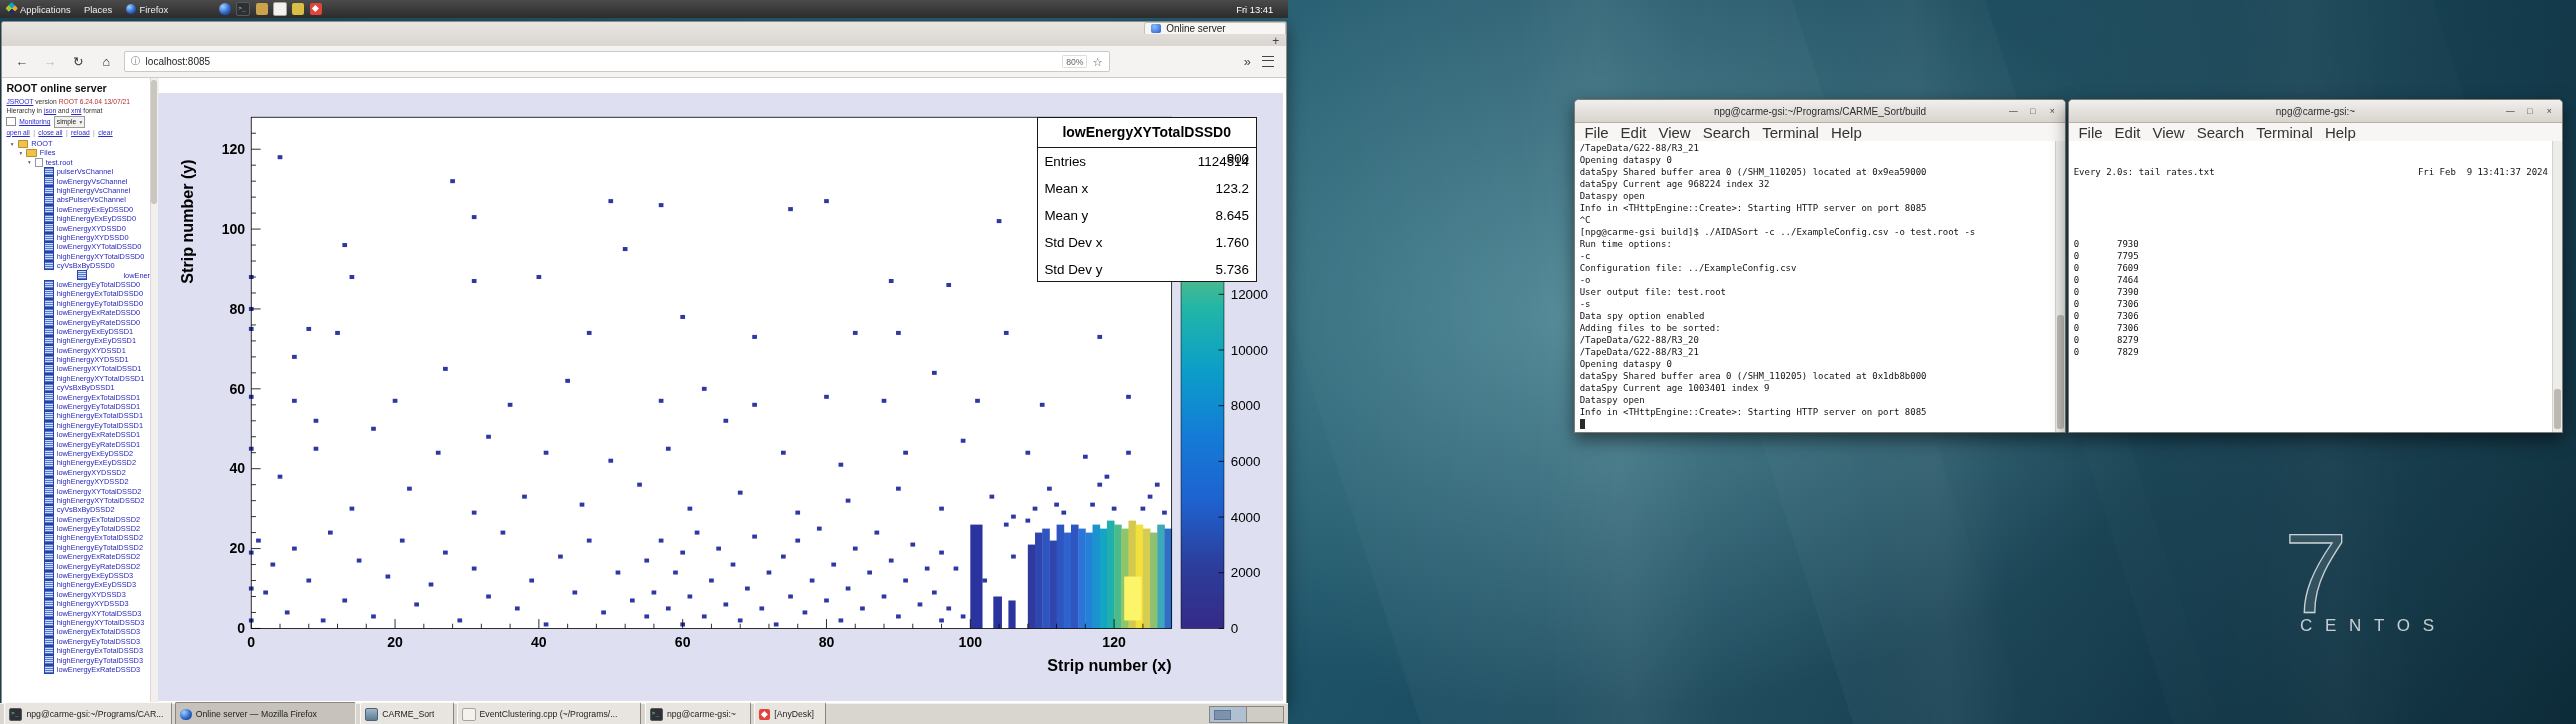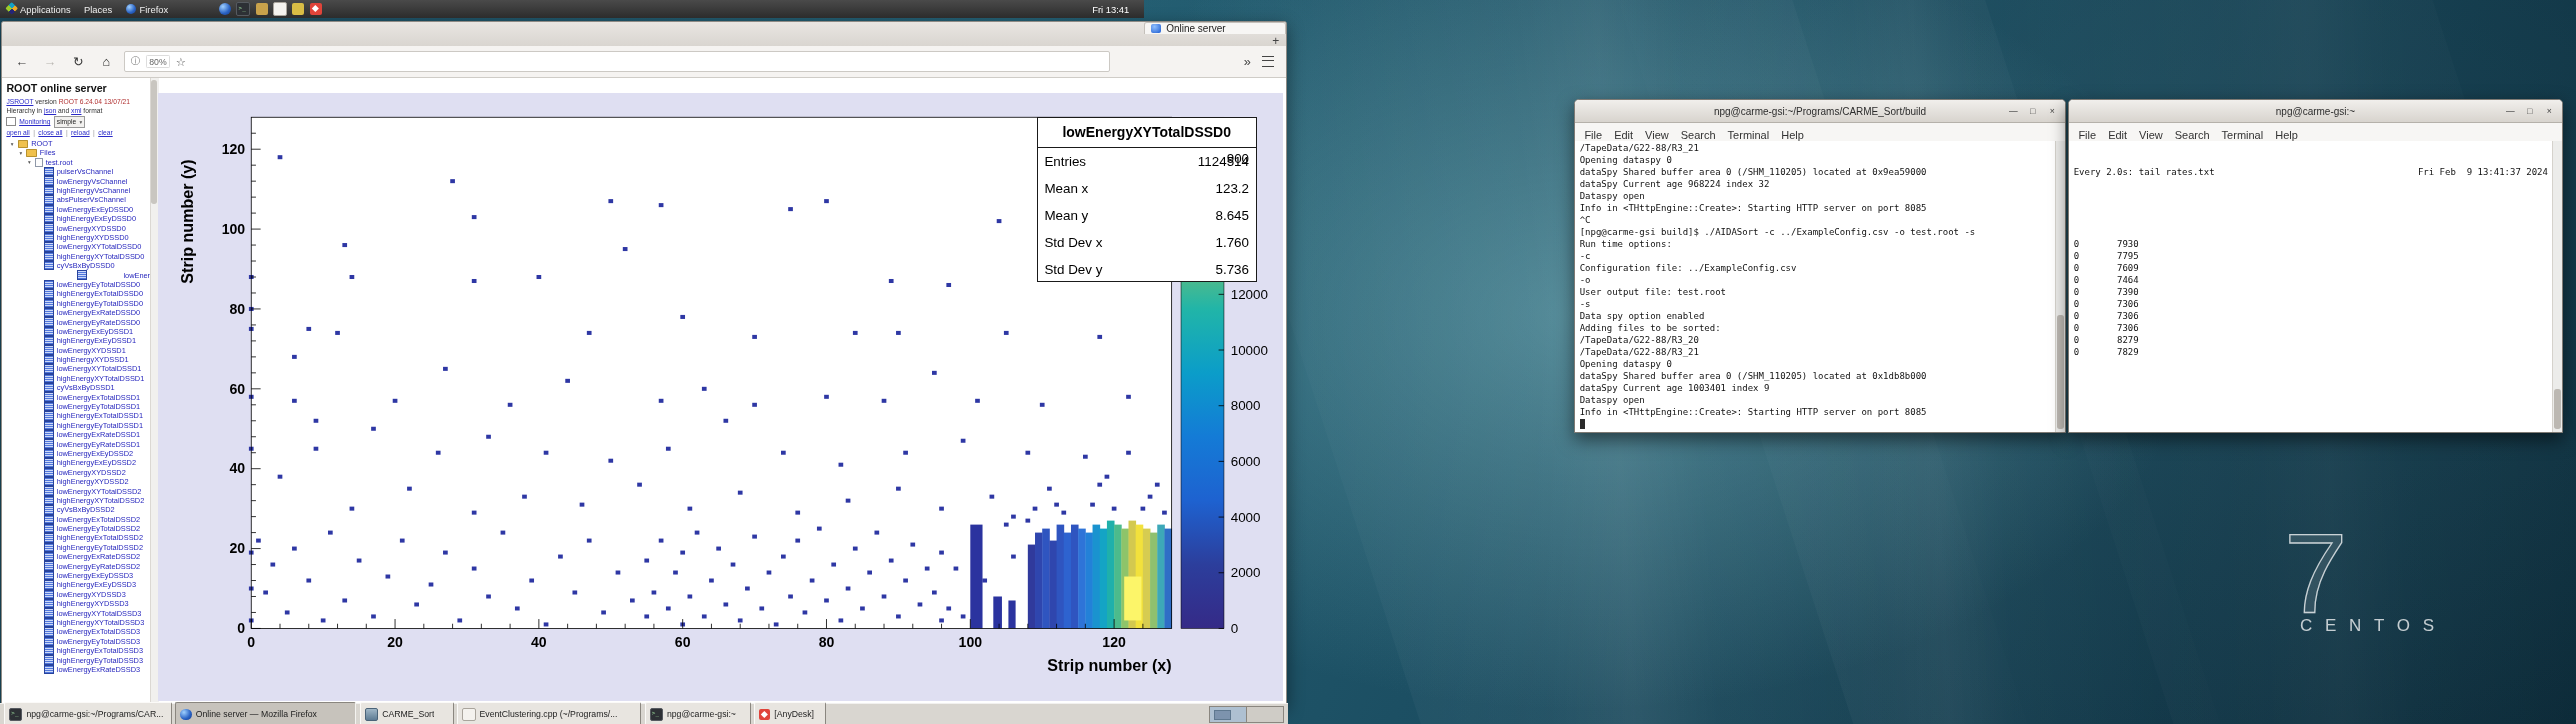"Applications" #panel { width: 1144px -> 1288px }
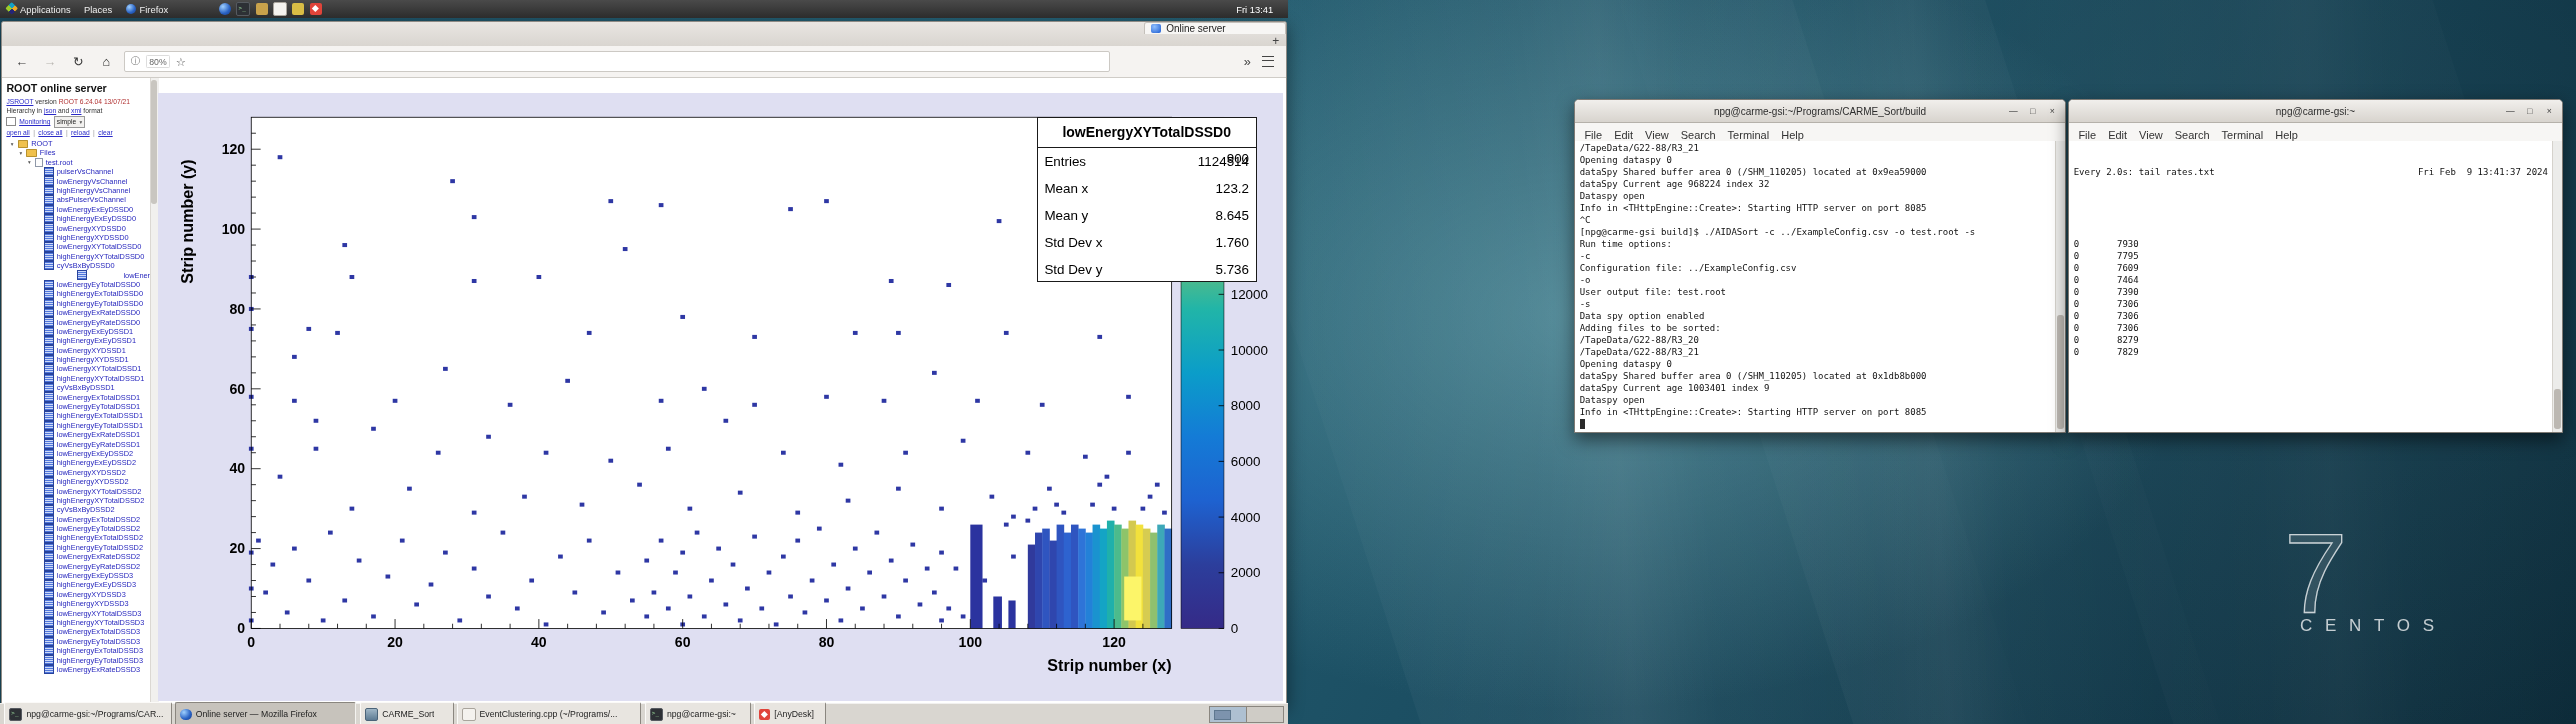"localhost:8085" span { html: none -> <span>localhost:8085</span> }
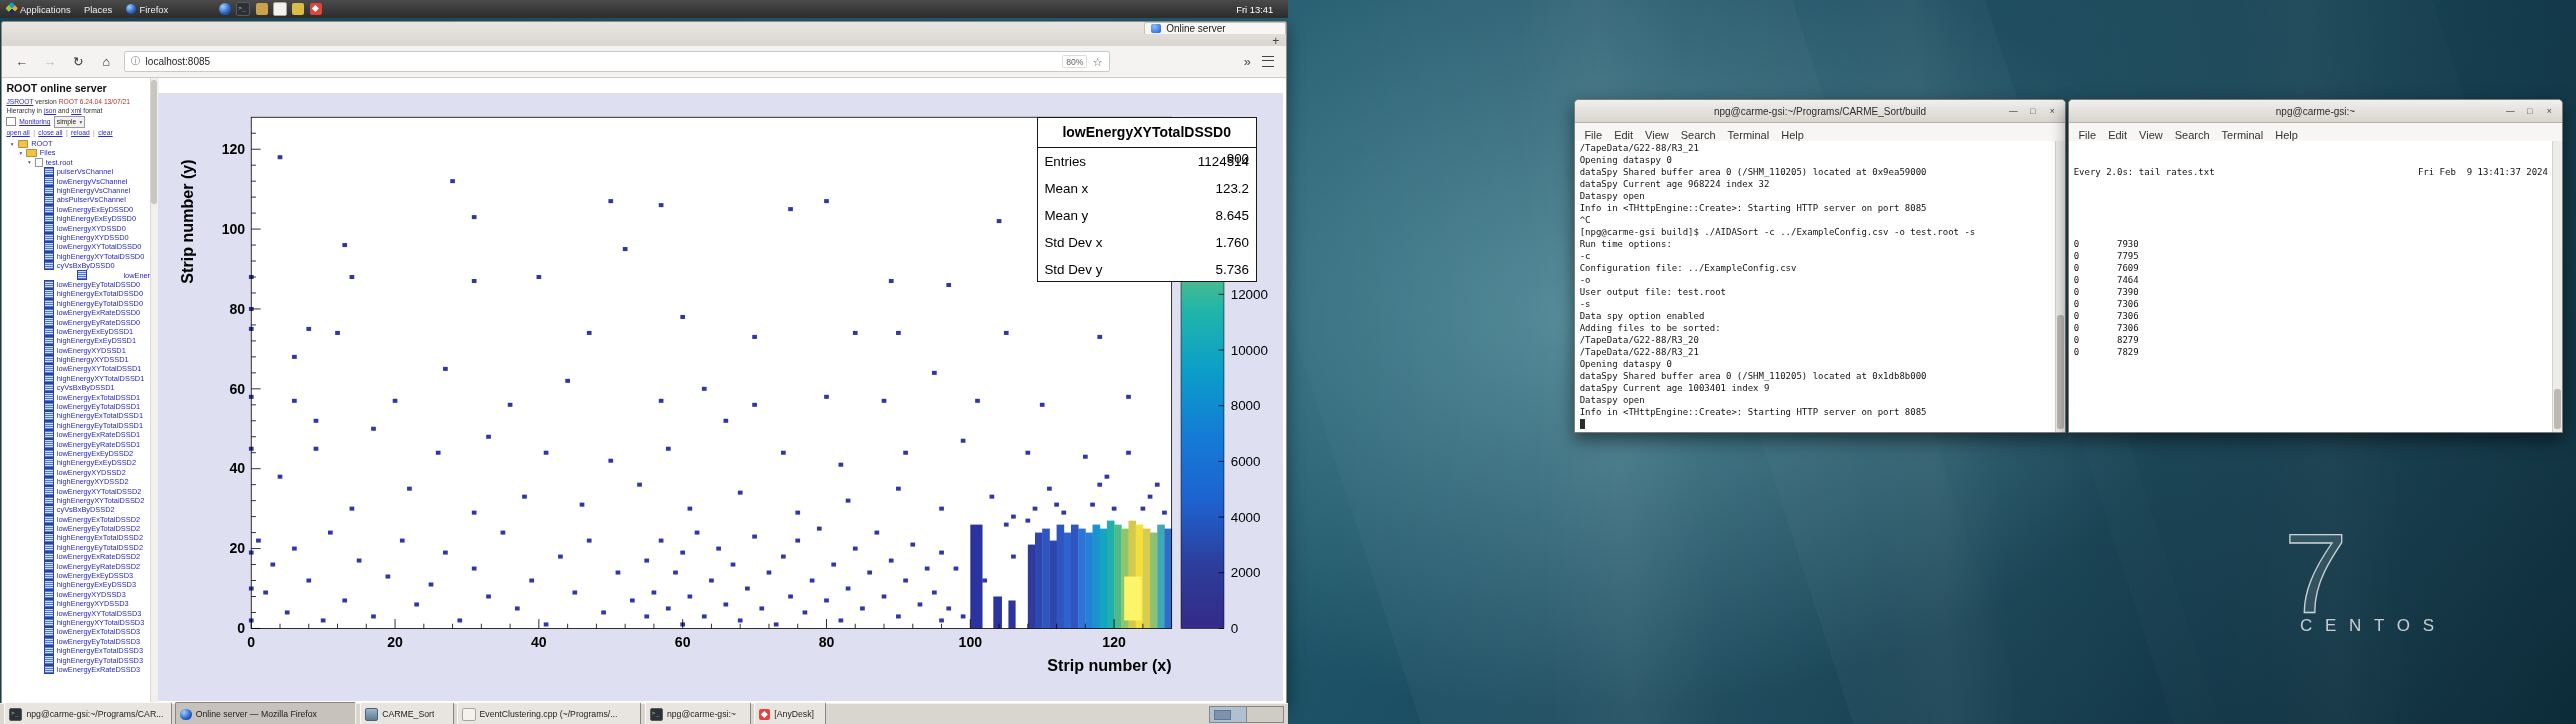"File" .term-menu { align-items: flex-end -> center; font-size: 11px -> 15px }
